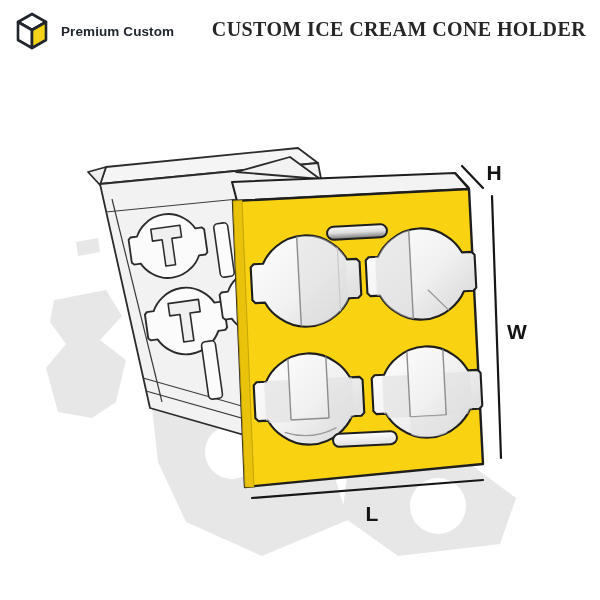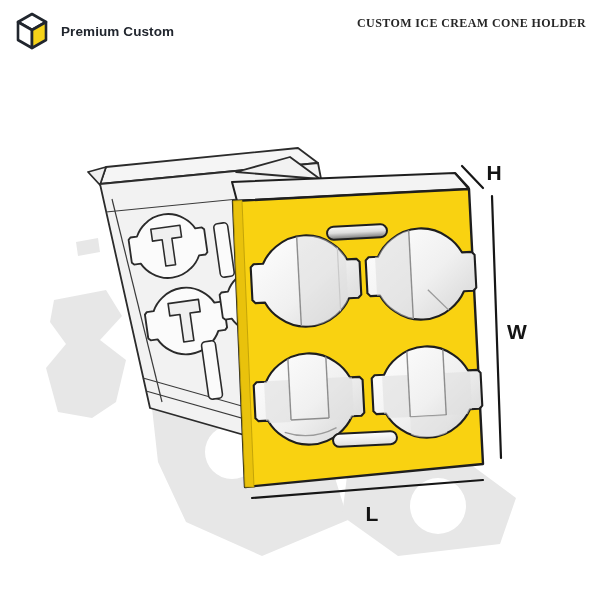"CUSTOM ICE CREAM CONE HOLDER" .title { font-size: 12px -> 20px }
